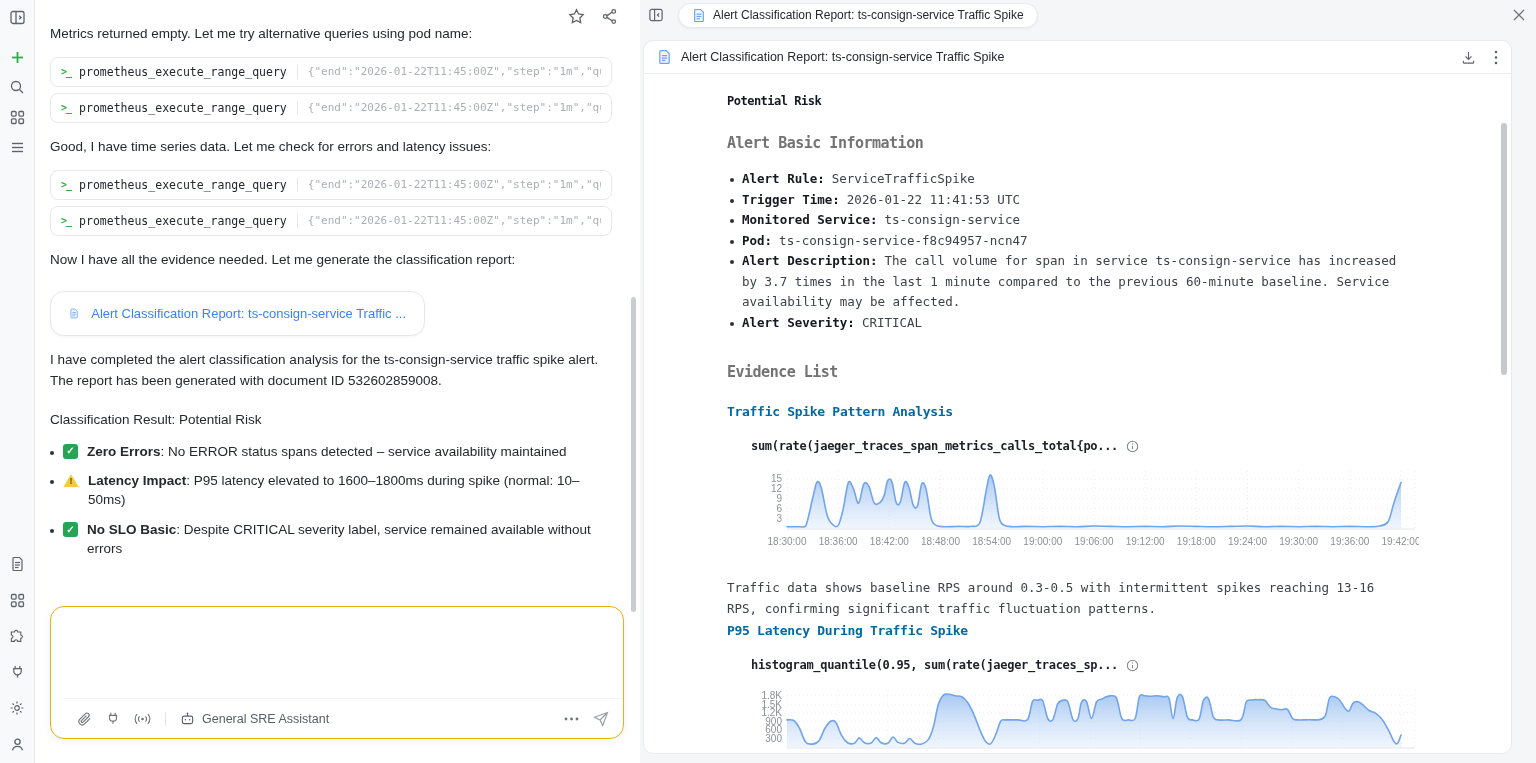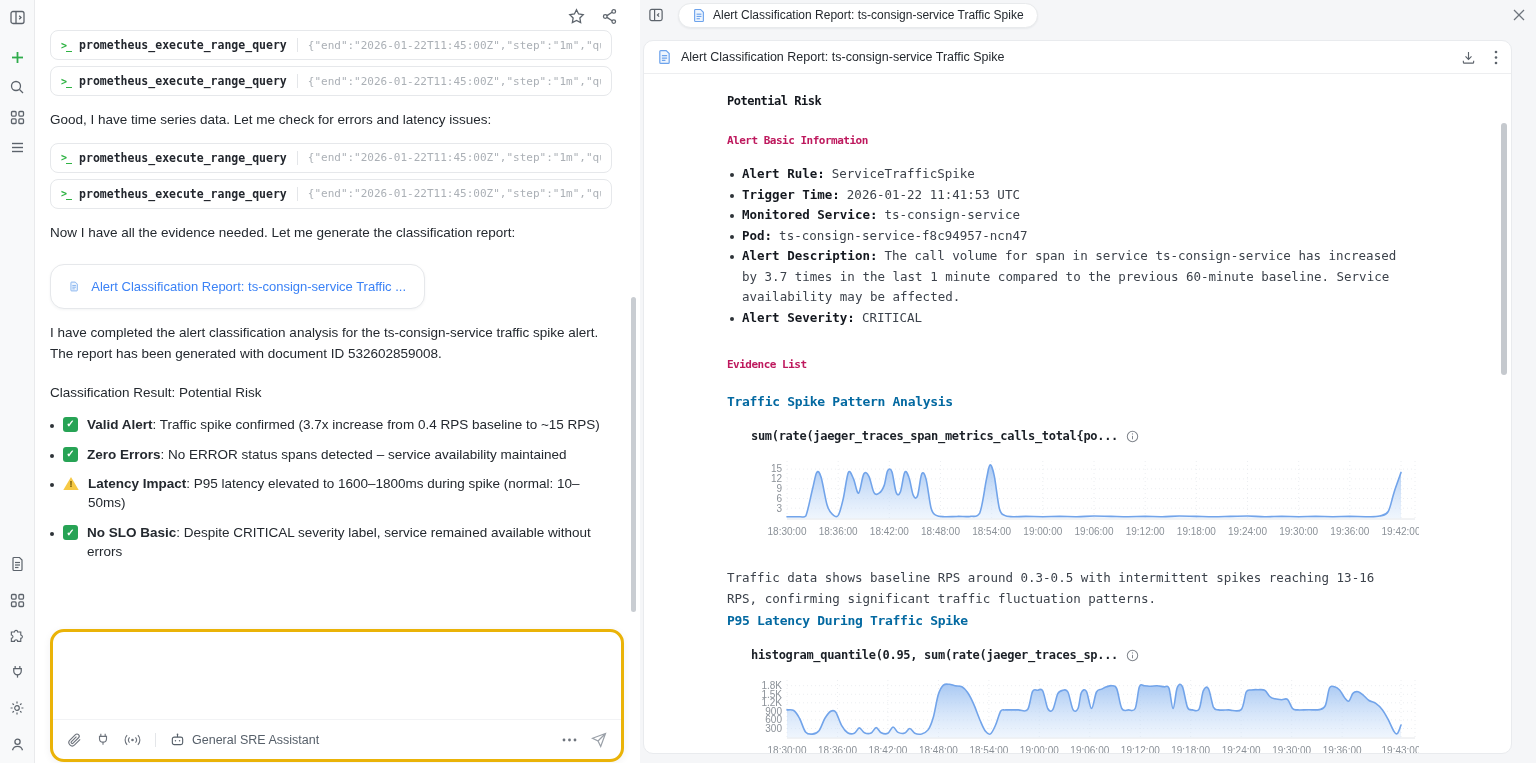"Metrics returned empty. Let me" p.msg { html: none -> <p>Metrics returned empty. Let me try alternative queries using pod name:</p> }
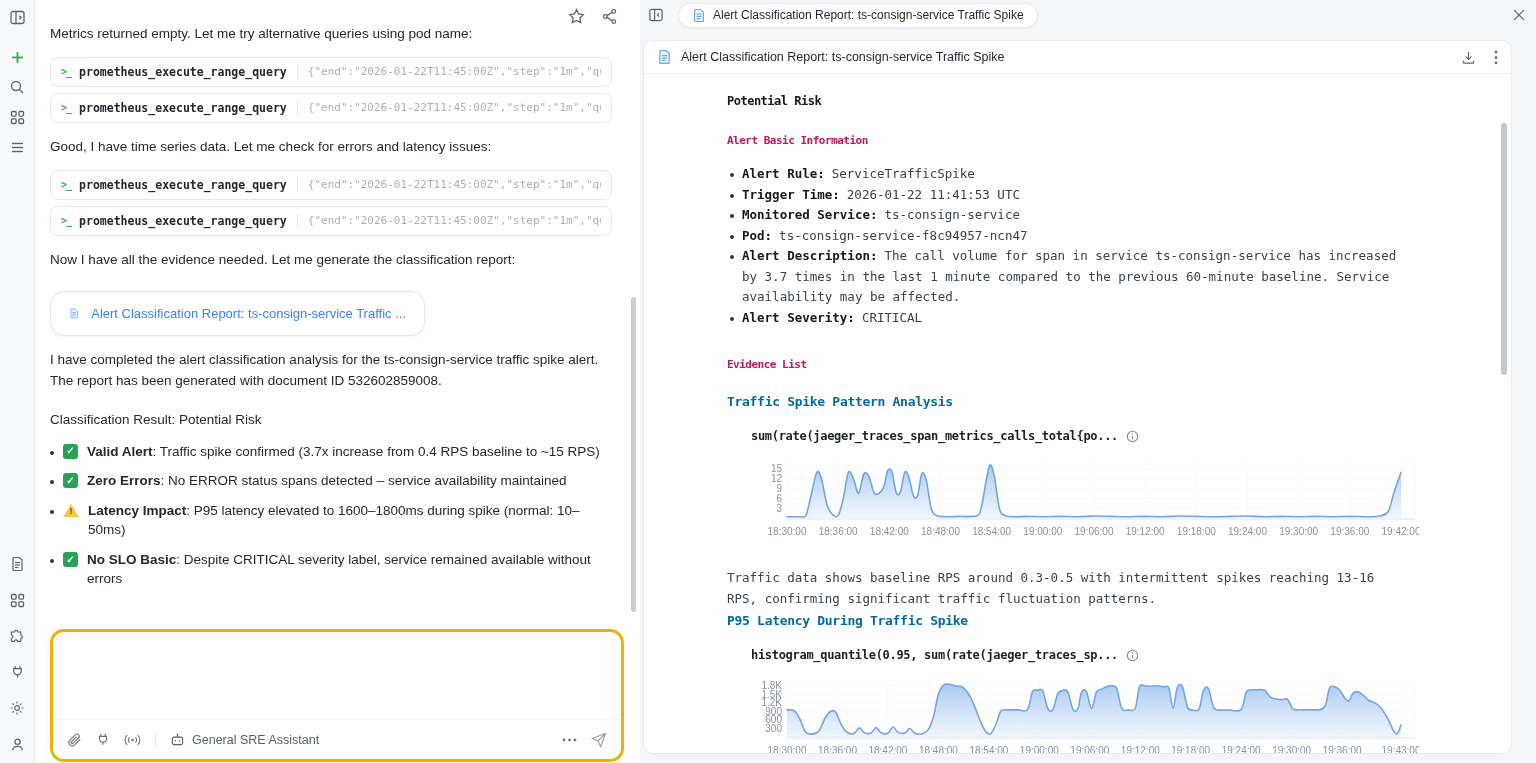"prometheus_execute_range_query" .tool-name { font-weight: bold -> normal }
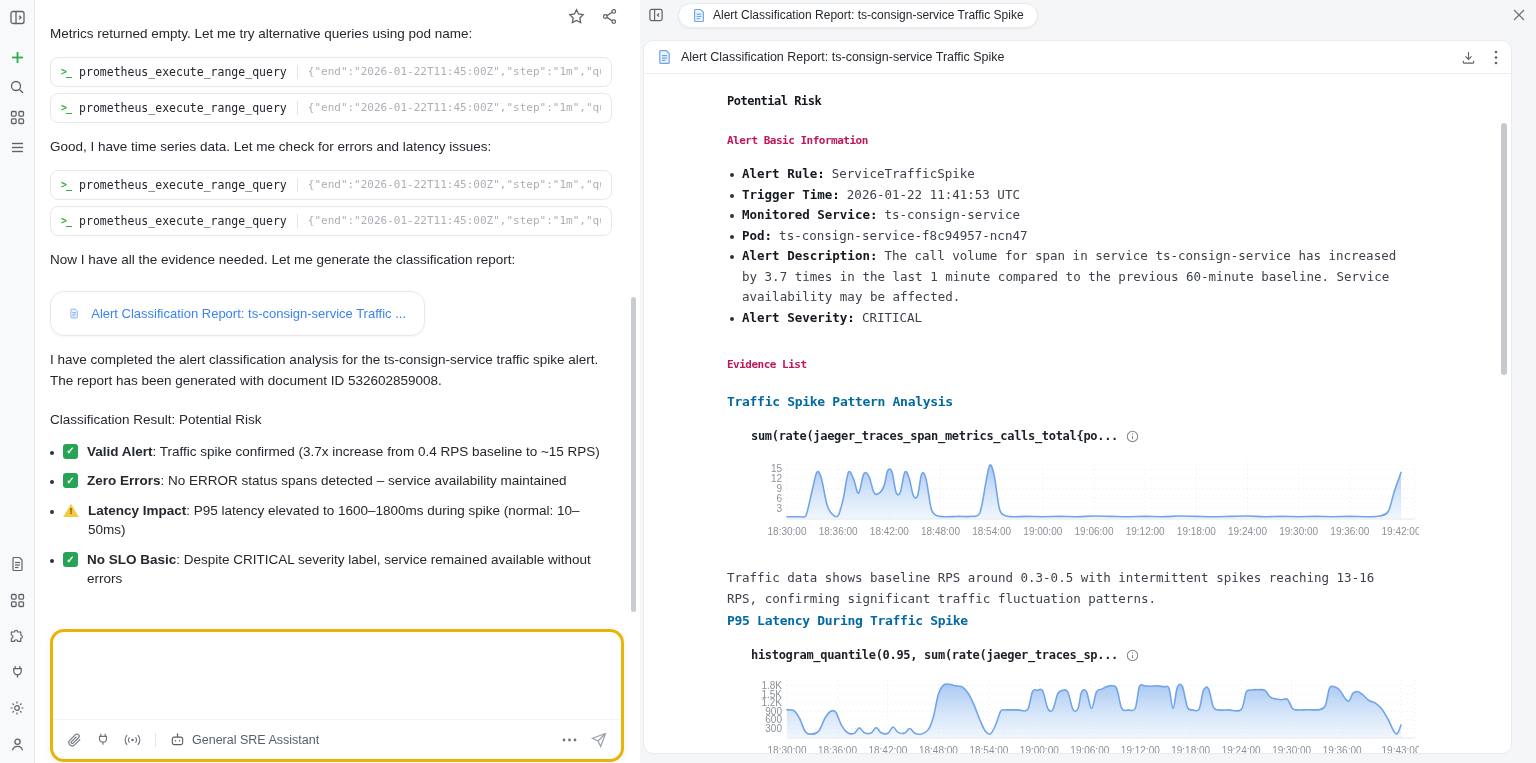"Alert Basic Information" .doc h2 { color: #be185d -> #737373; font-size: 11px -> 15px }
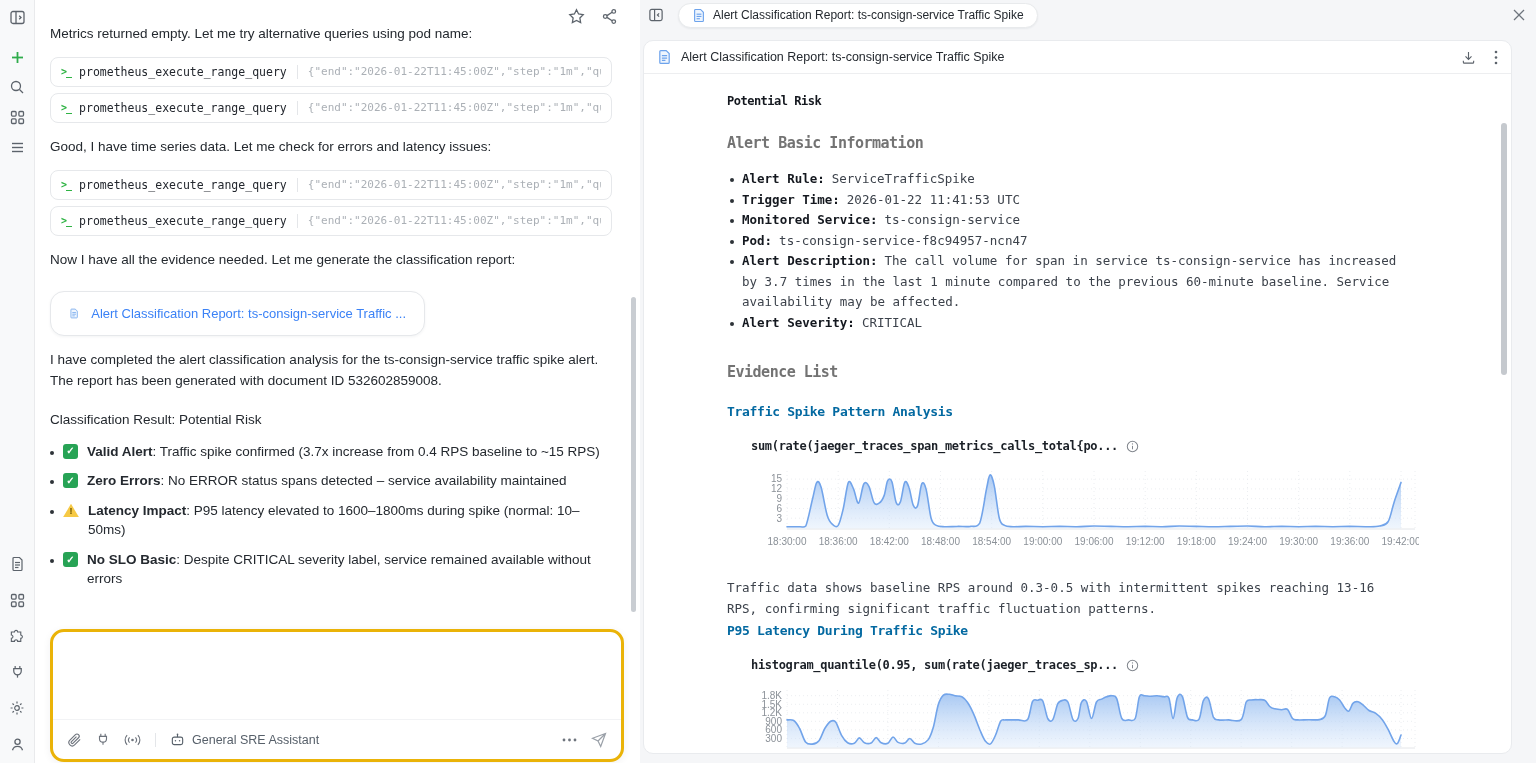"Valid Alert: Traffic spike confirmed" li { html: <li> <span></span> <span></span> <span><b>Valid Alert</b><span>: Traffic spike confirmed (3.7x increase from 0.4 RPS baseline to ~15 RPS)</span></span> </li> -> none }
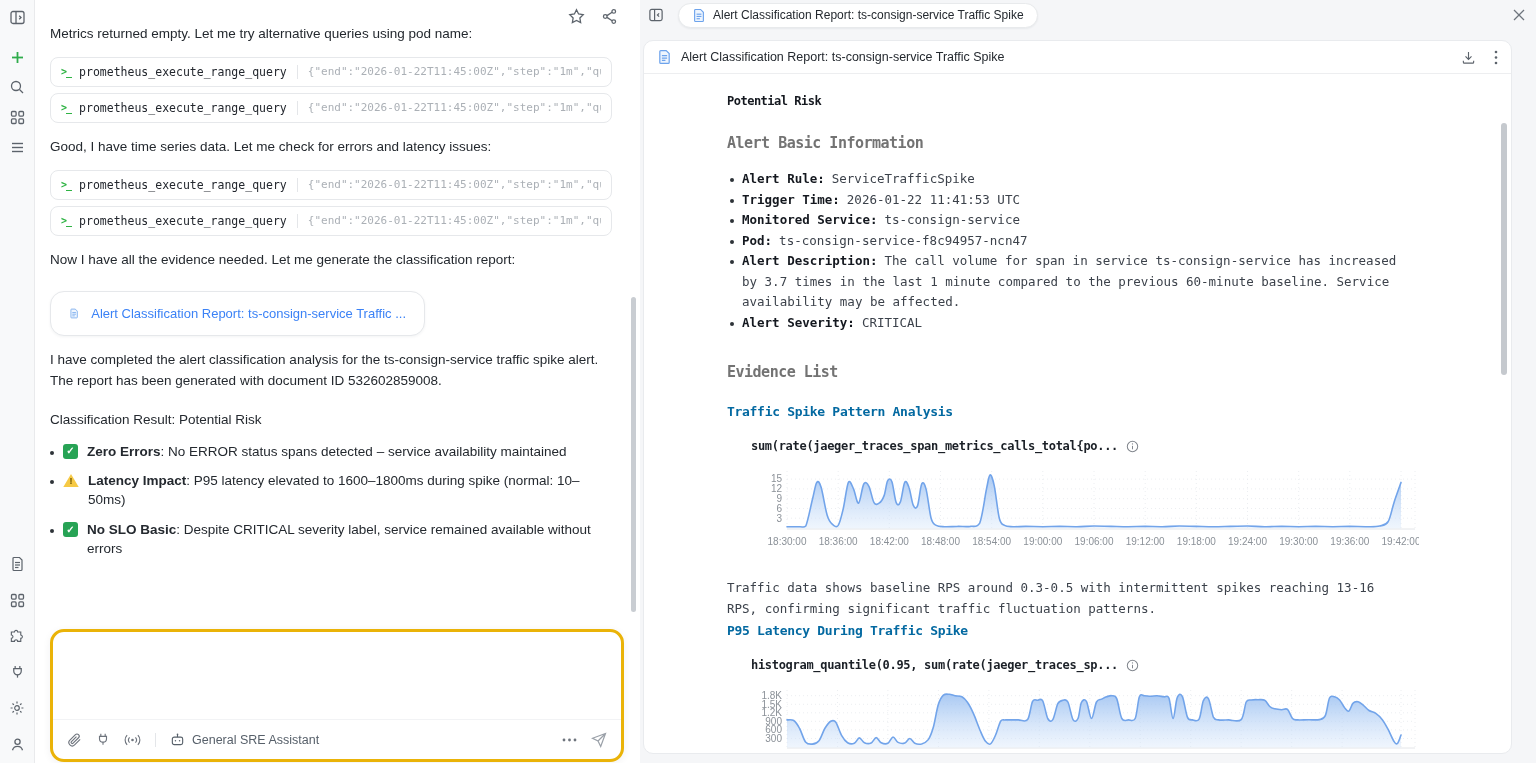"General SRE Assistant" .composer { border: 3px solid #eab308 -> 1px solid #eab308; bottom: 1px -> 24px; padding-left: none -> 12px }
